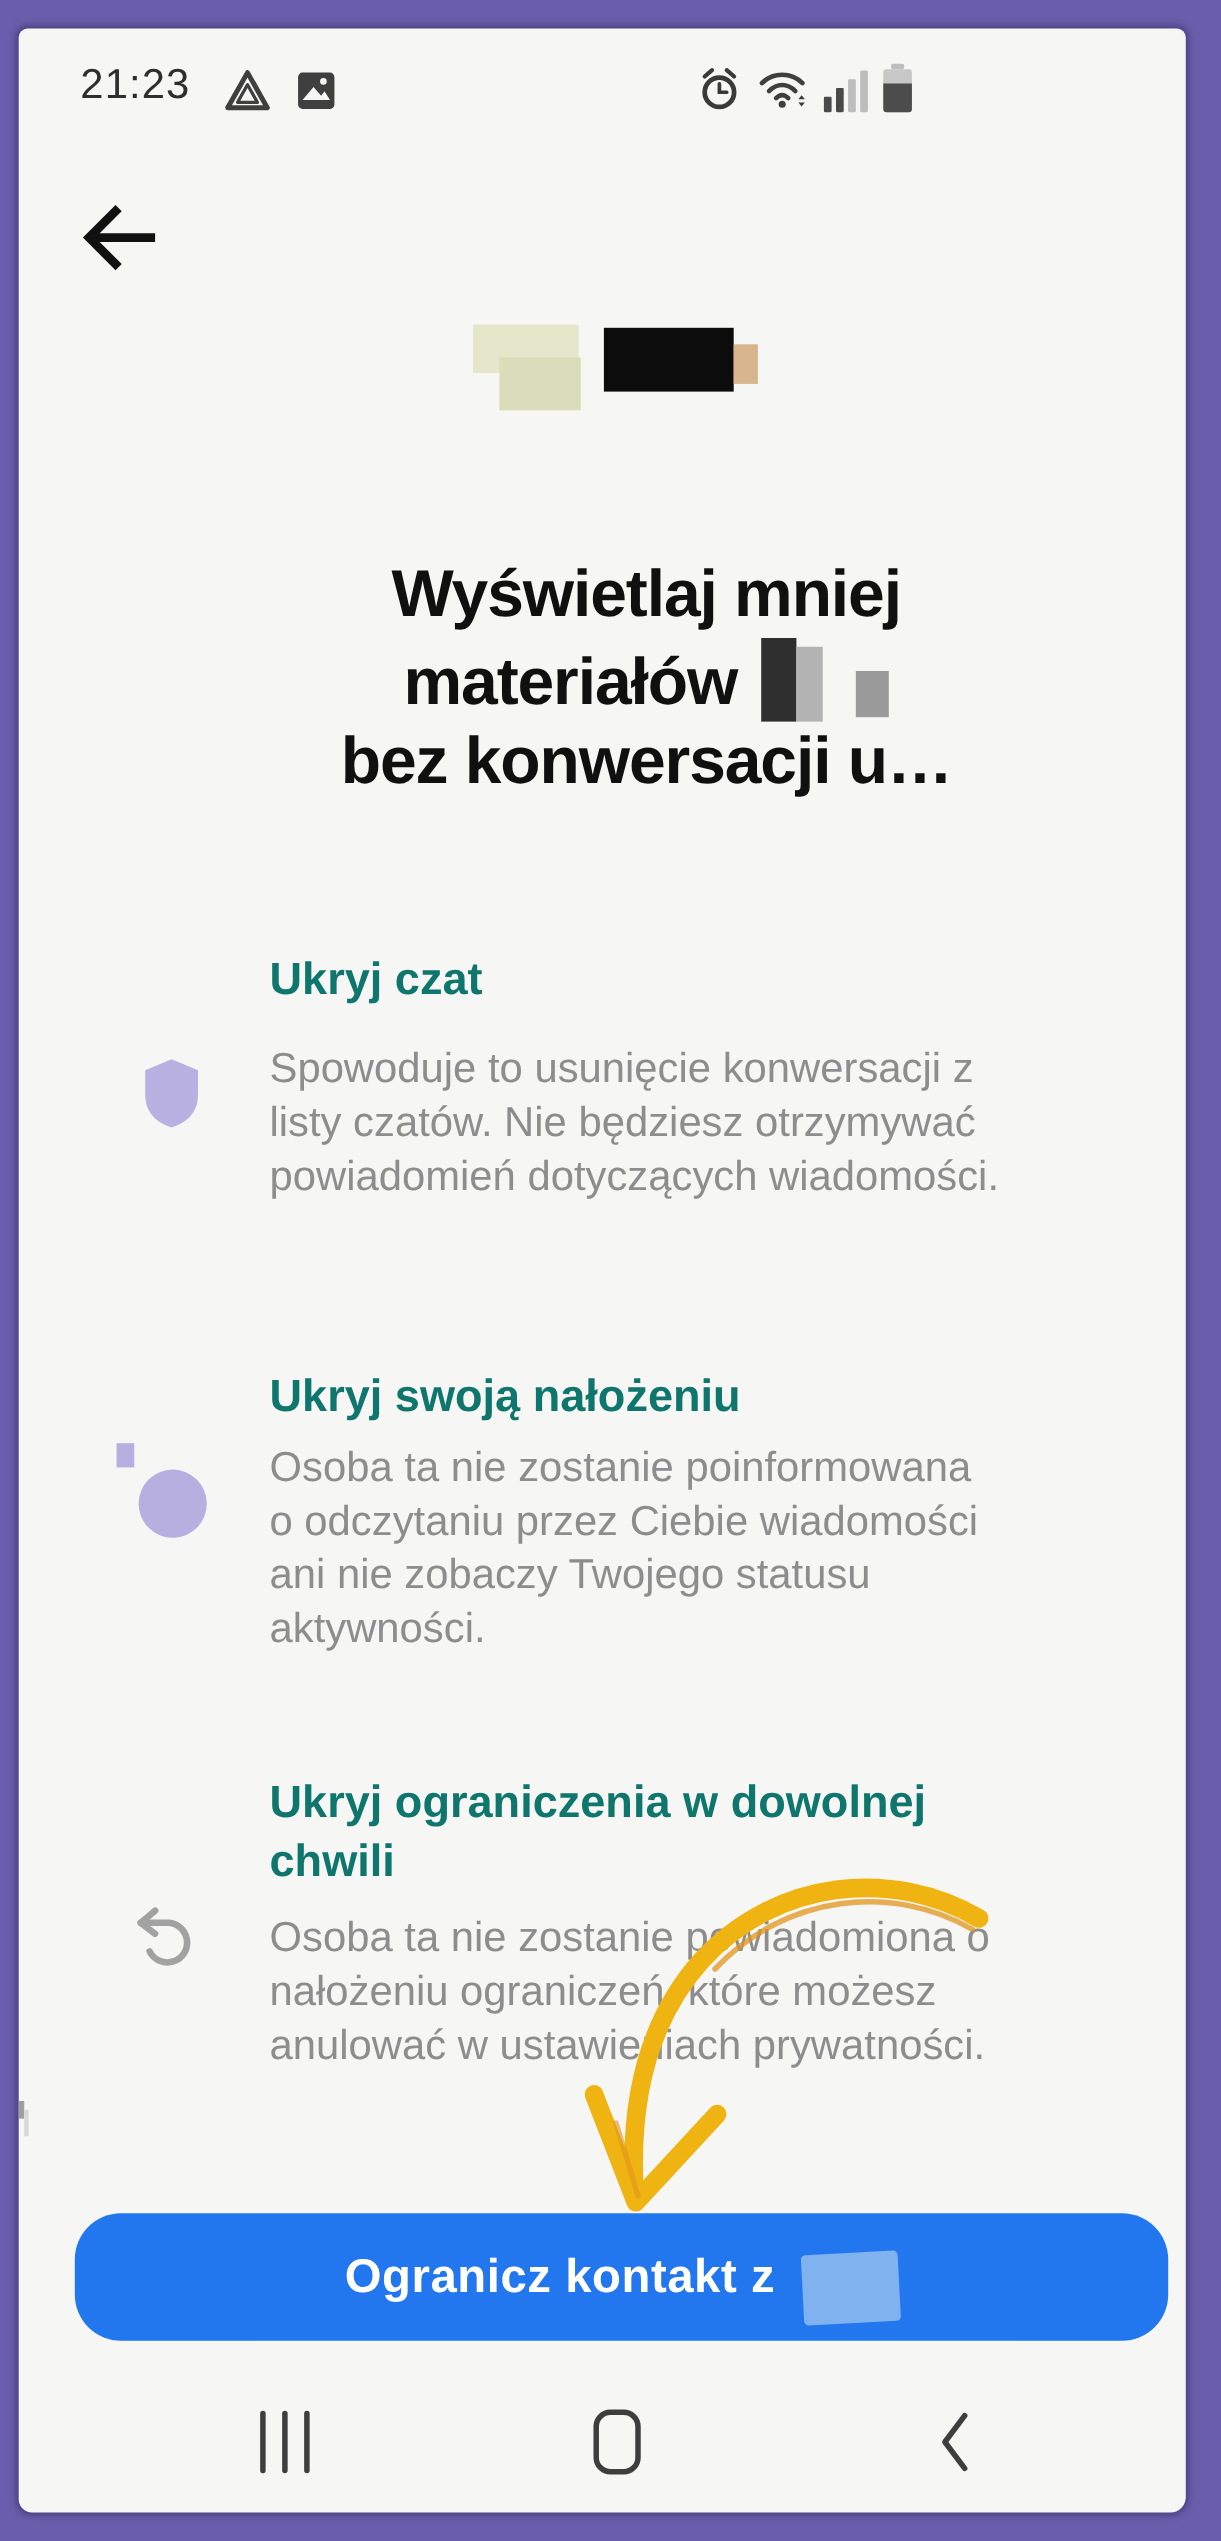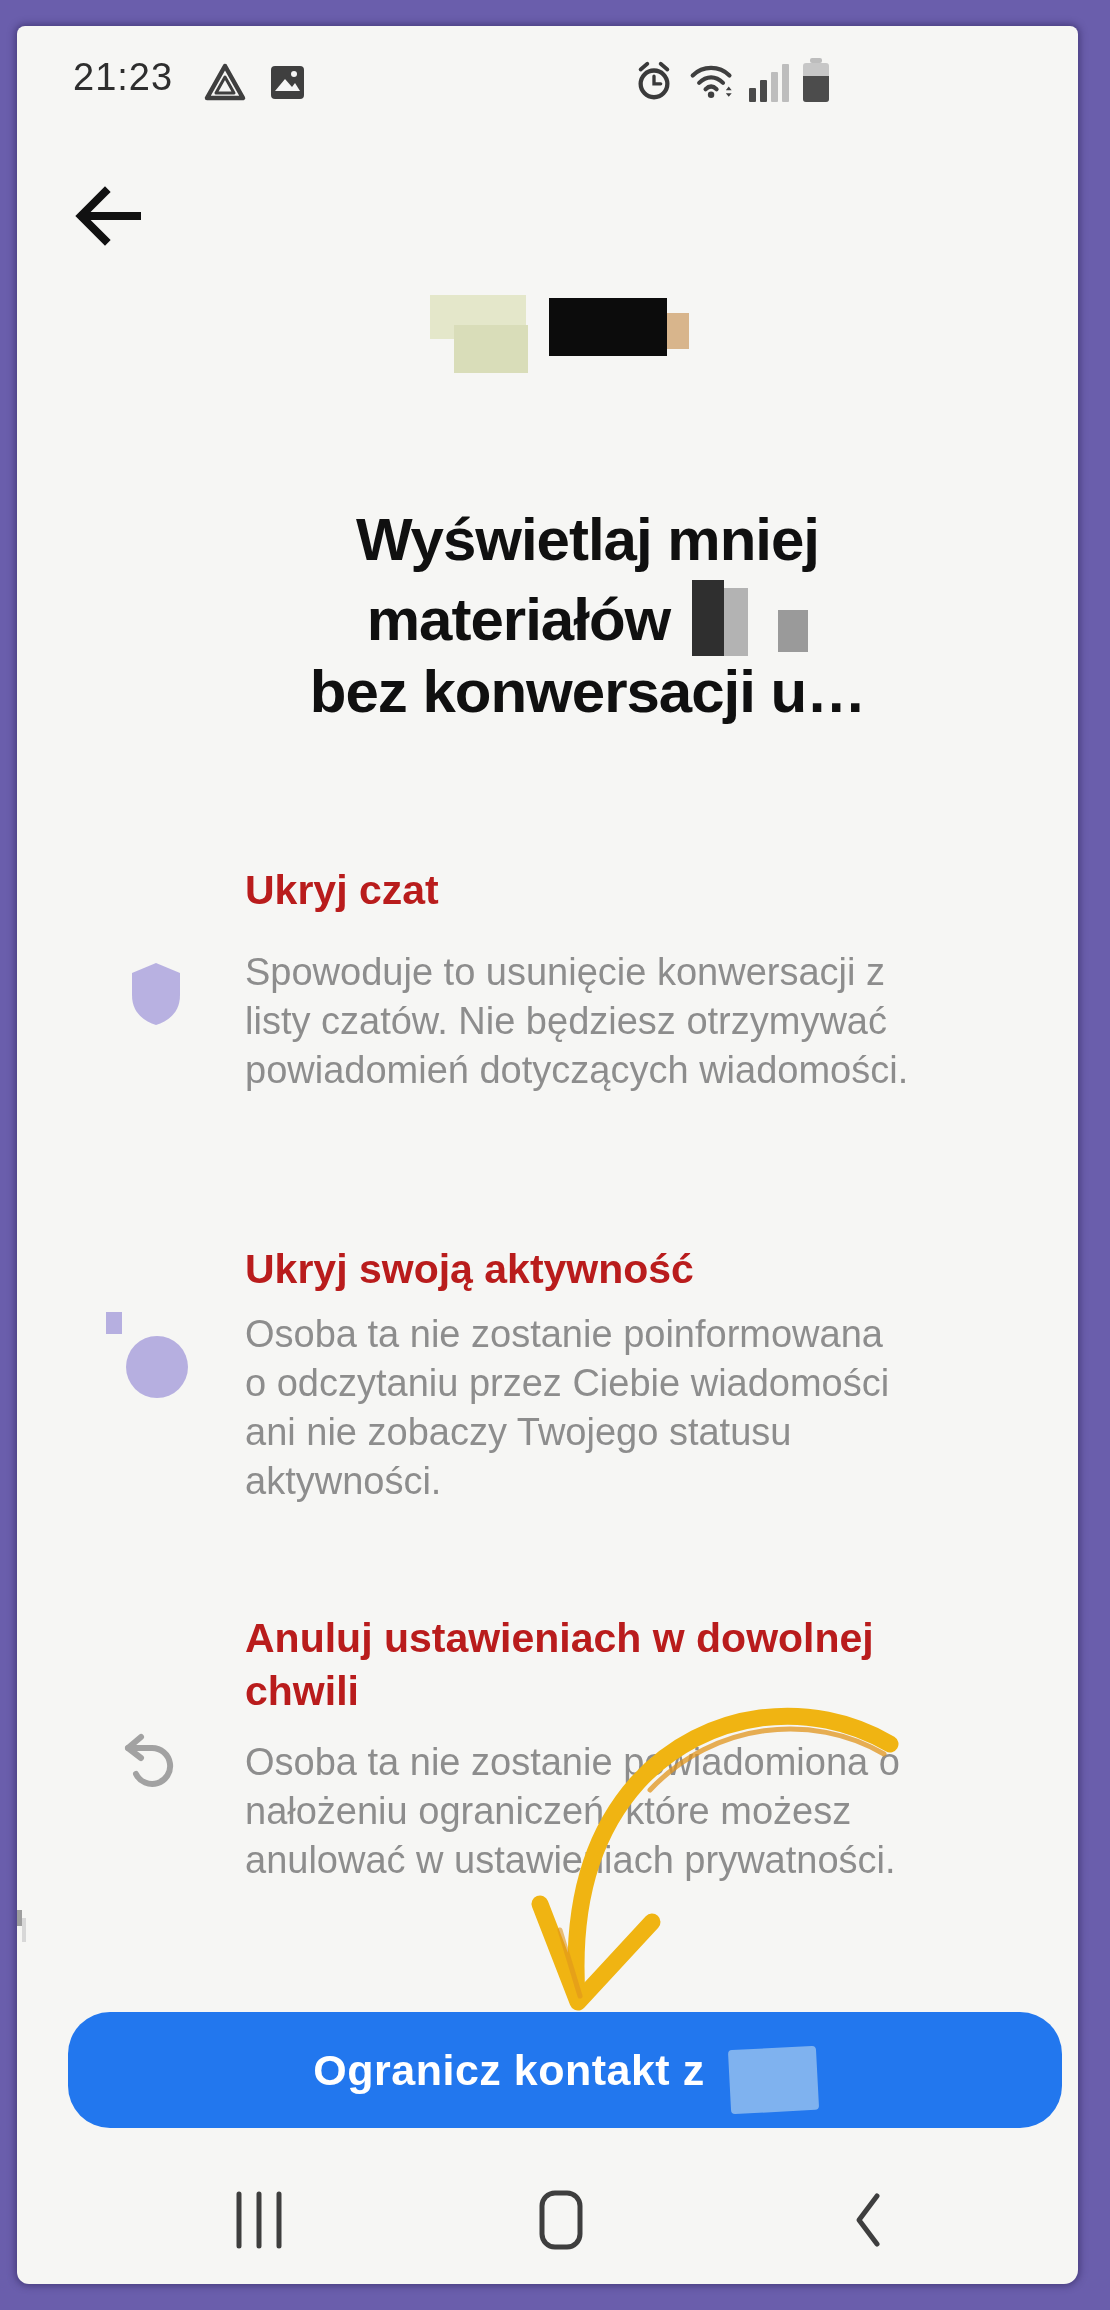"Ukryj czat" .sec-heading { color: #b91c1c -> #0f766e }
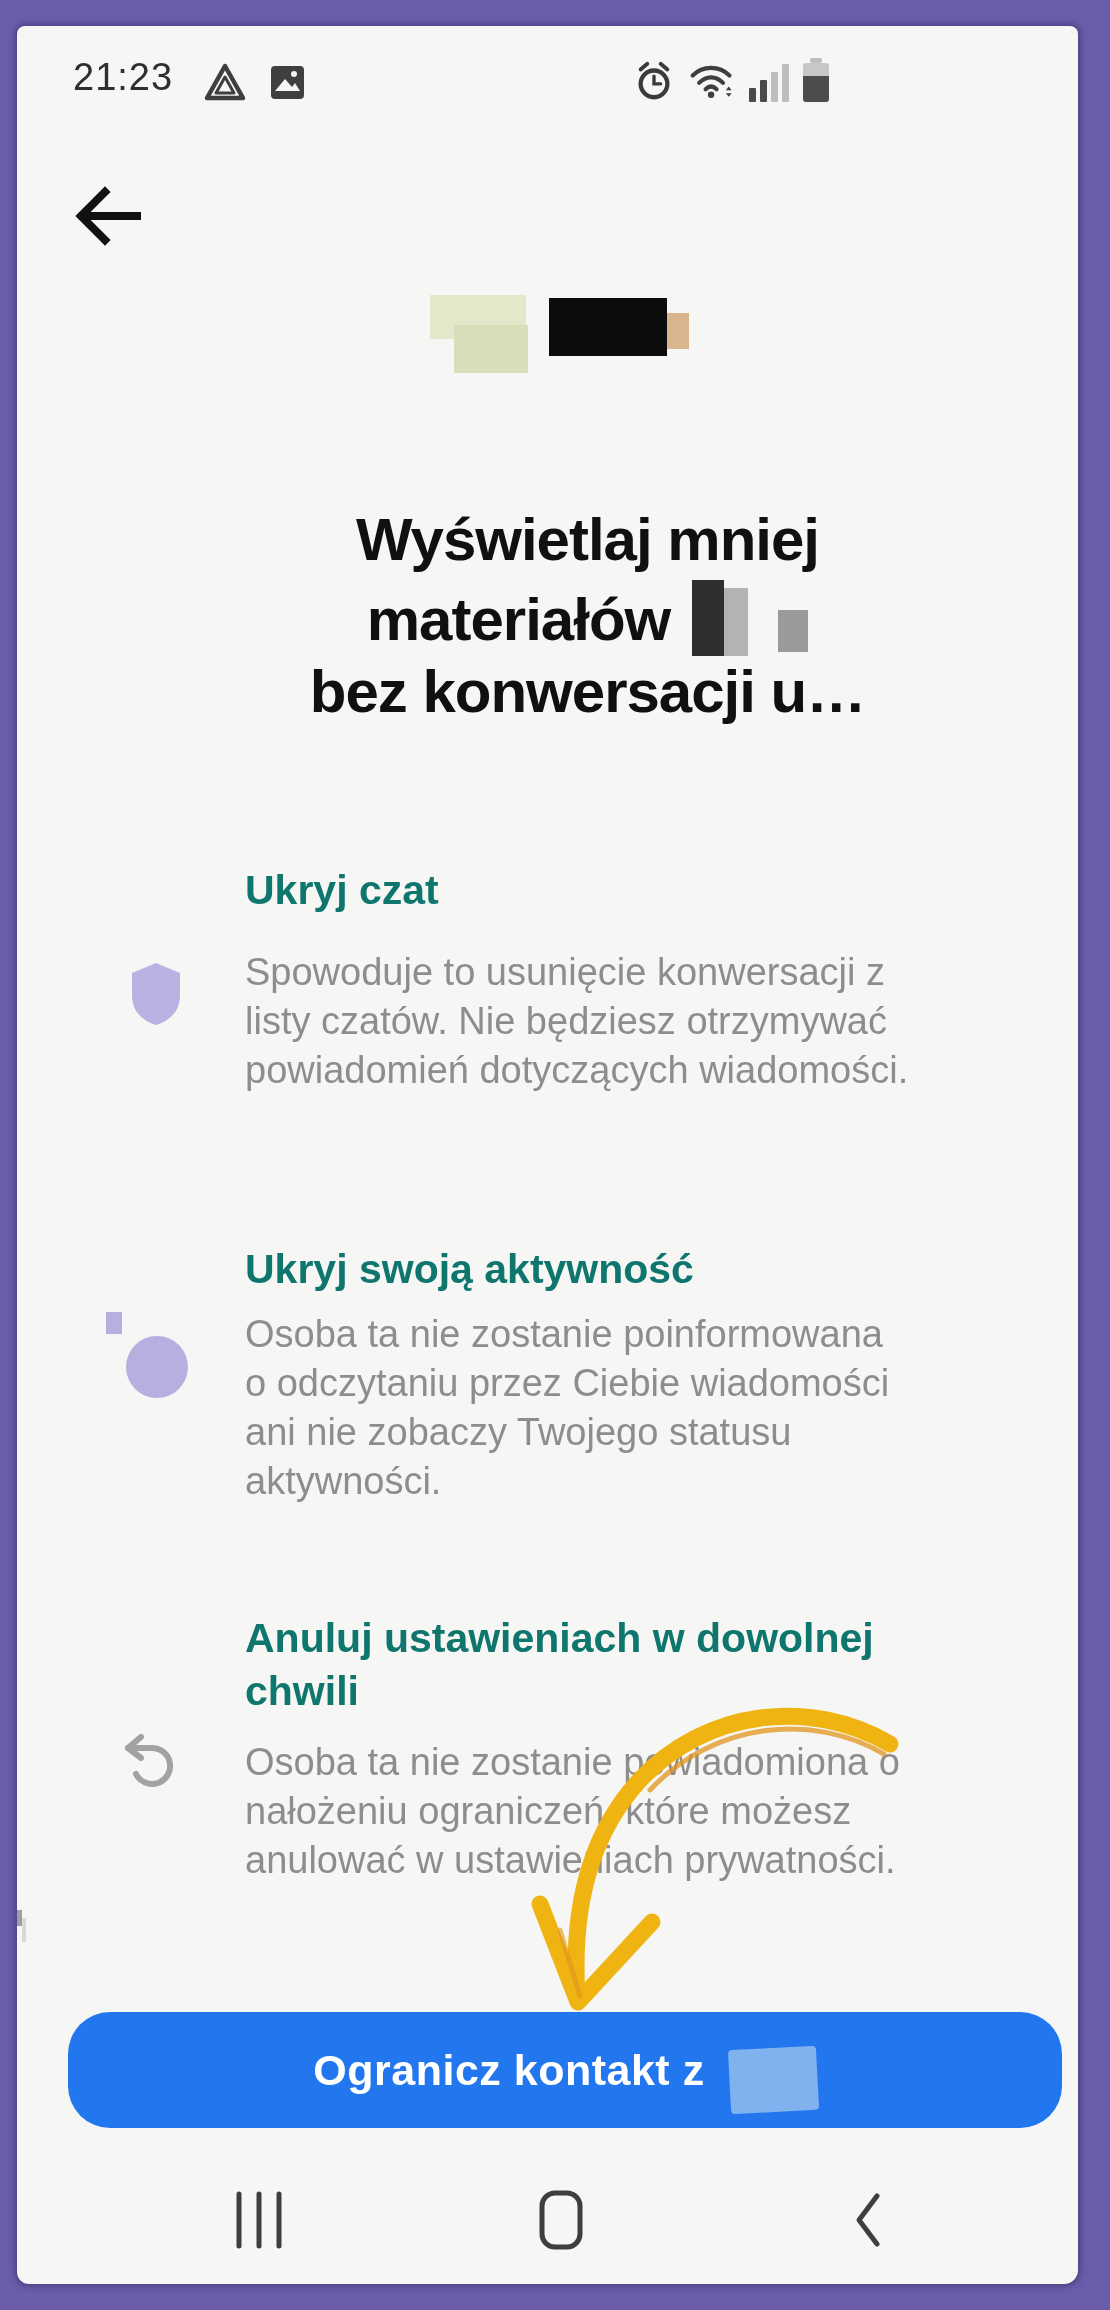"Ukryj swoją aktywność" div.sec-heading { text: aktywność -> nałożeniu }
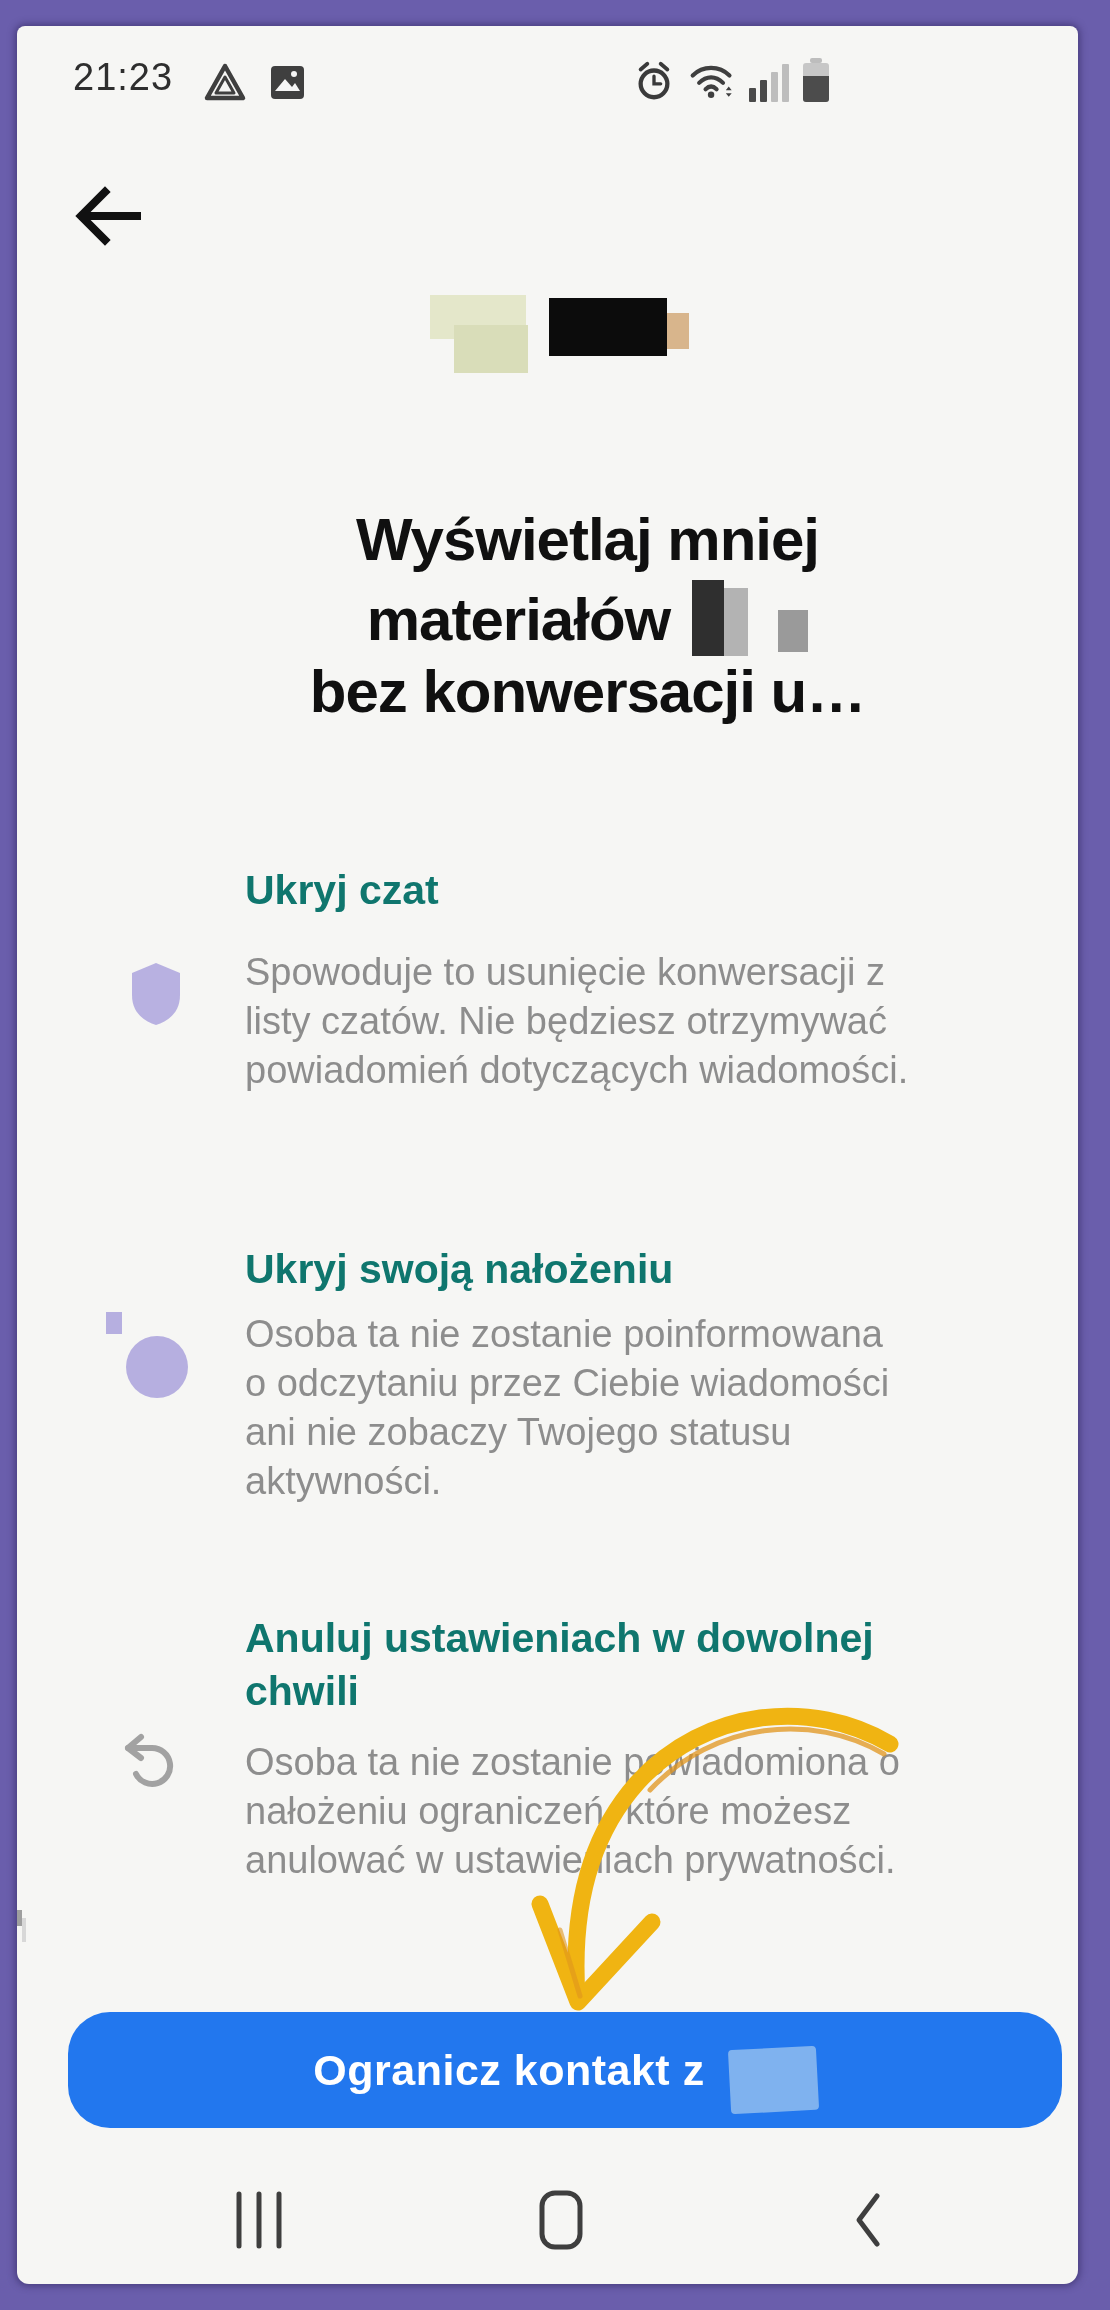"Anuluj ustawieniach w dowolnej chwili" div.sec-heading { text: Anuluj ustawieniach -> Ukryj ograniczenia }
